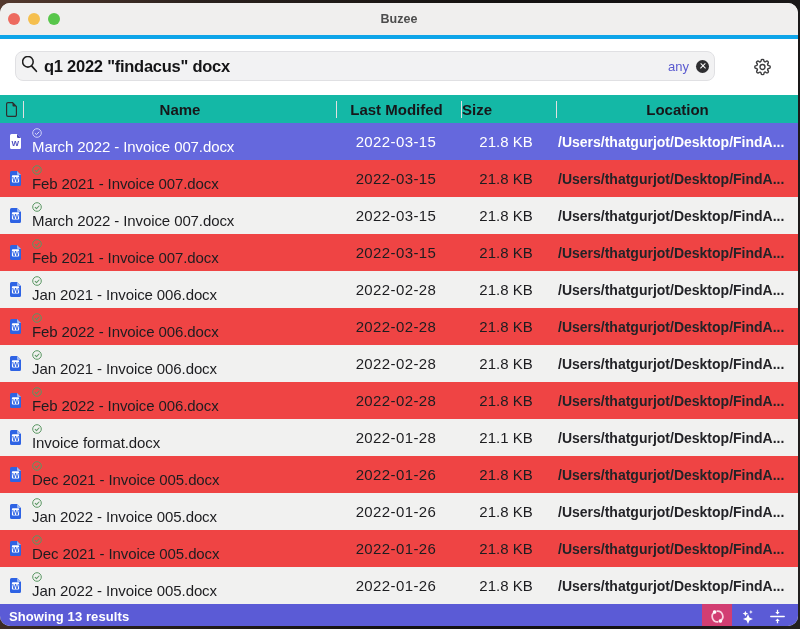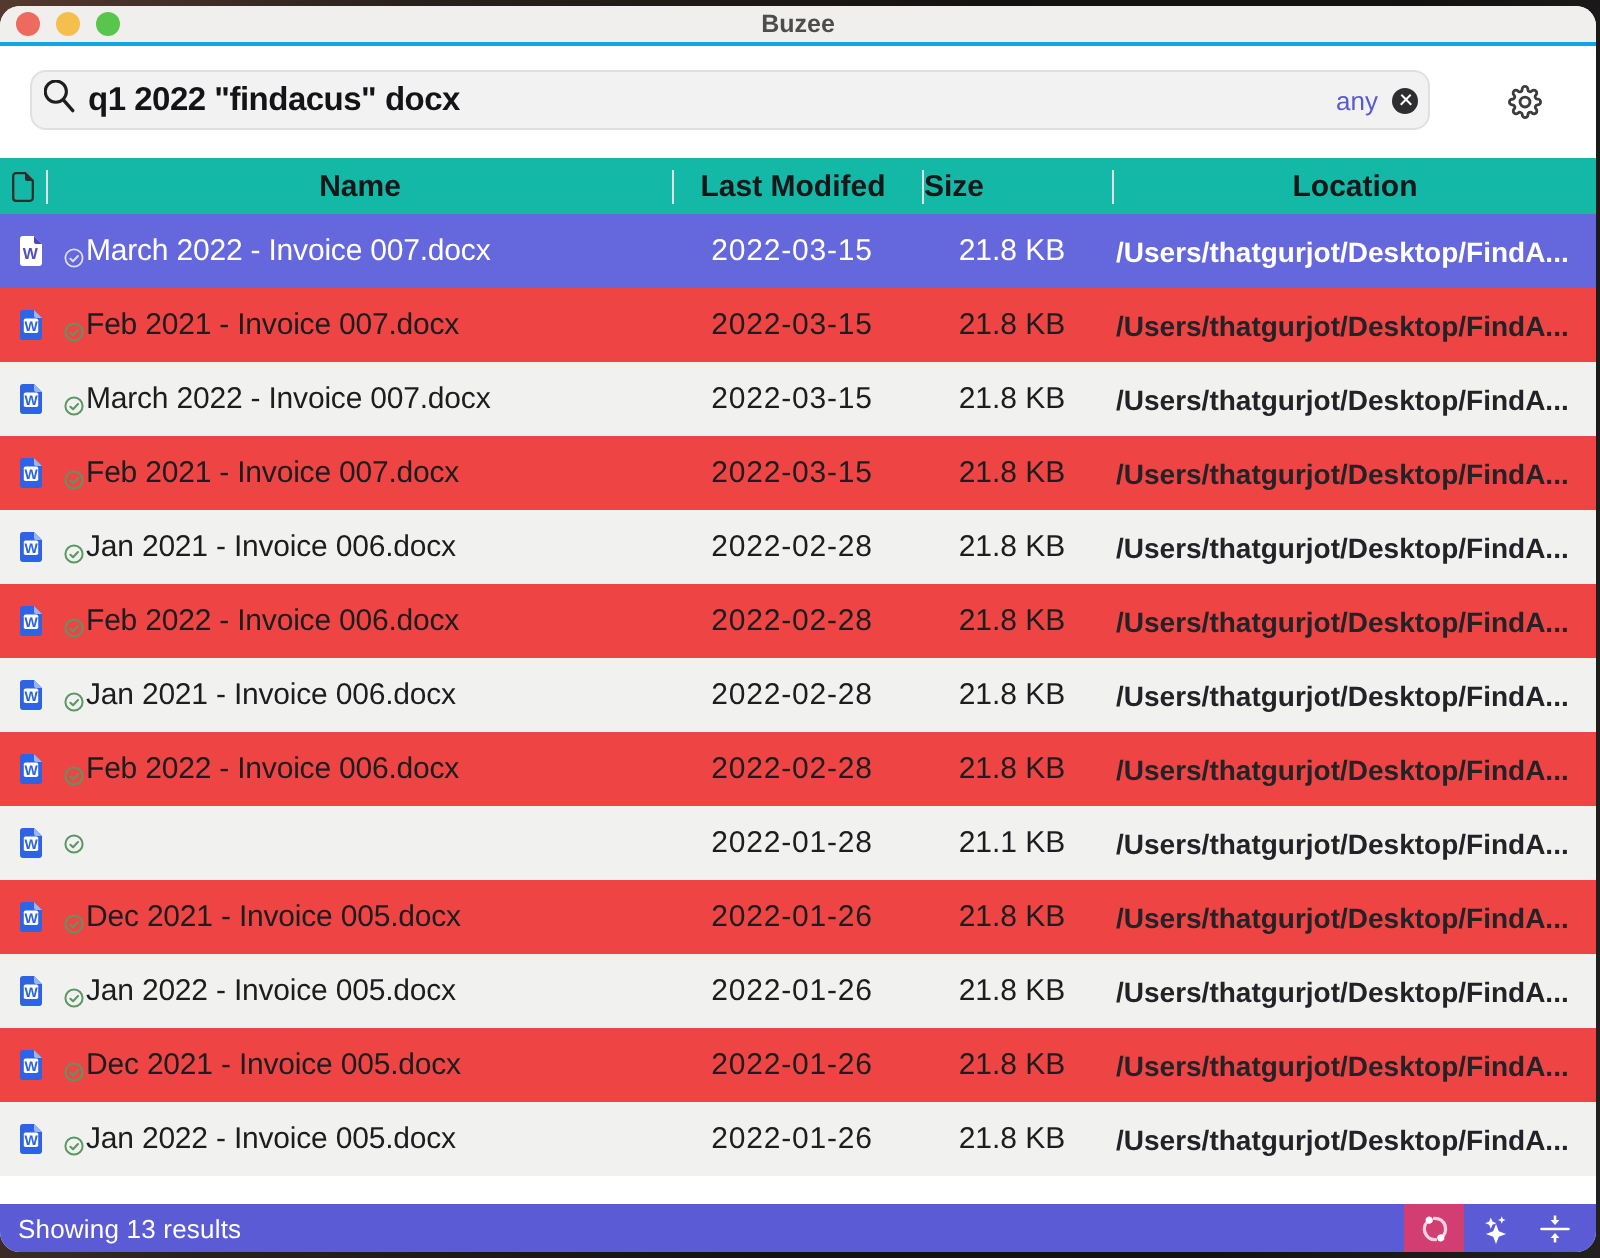"Buzee" .titlebar { border-bottom: 2px solid #0ea5e9 -> 4px solid #0ea5e9; height: 20px -> 36px }
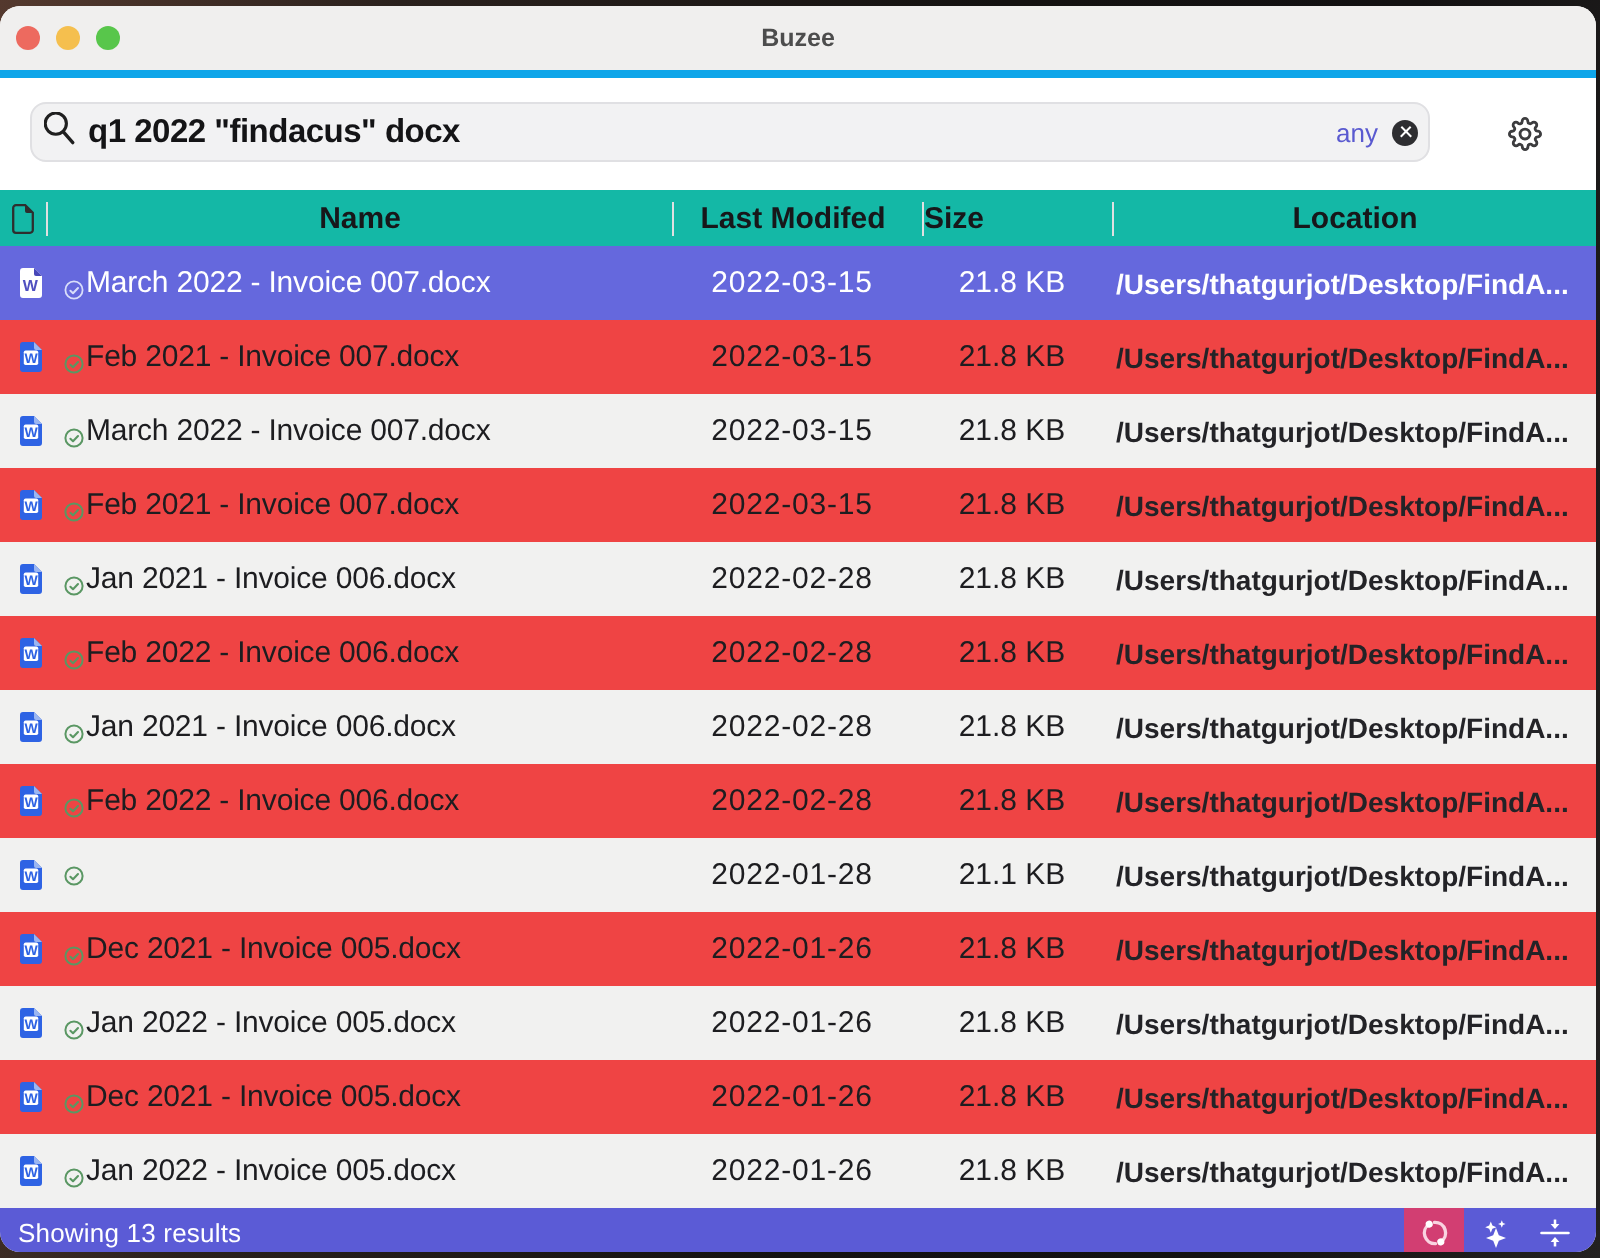"March 2022 - Invoice 007.docx" .cell-name { align-items: flex-end -> flex-start; flex-direction: none -> column }
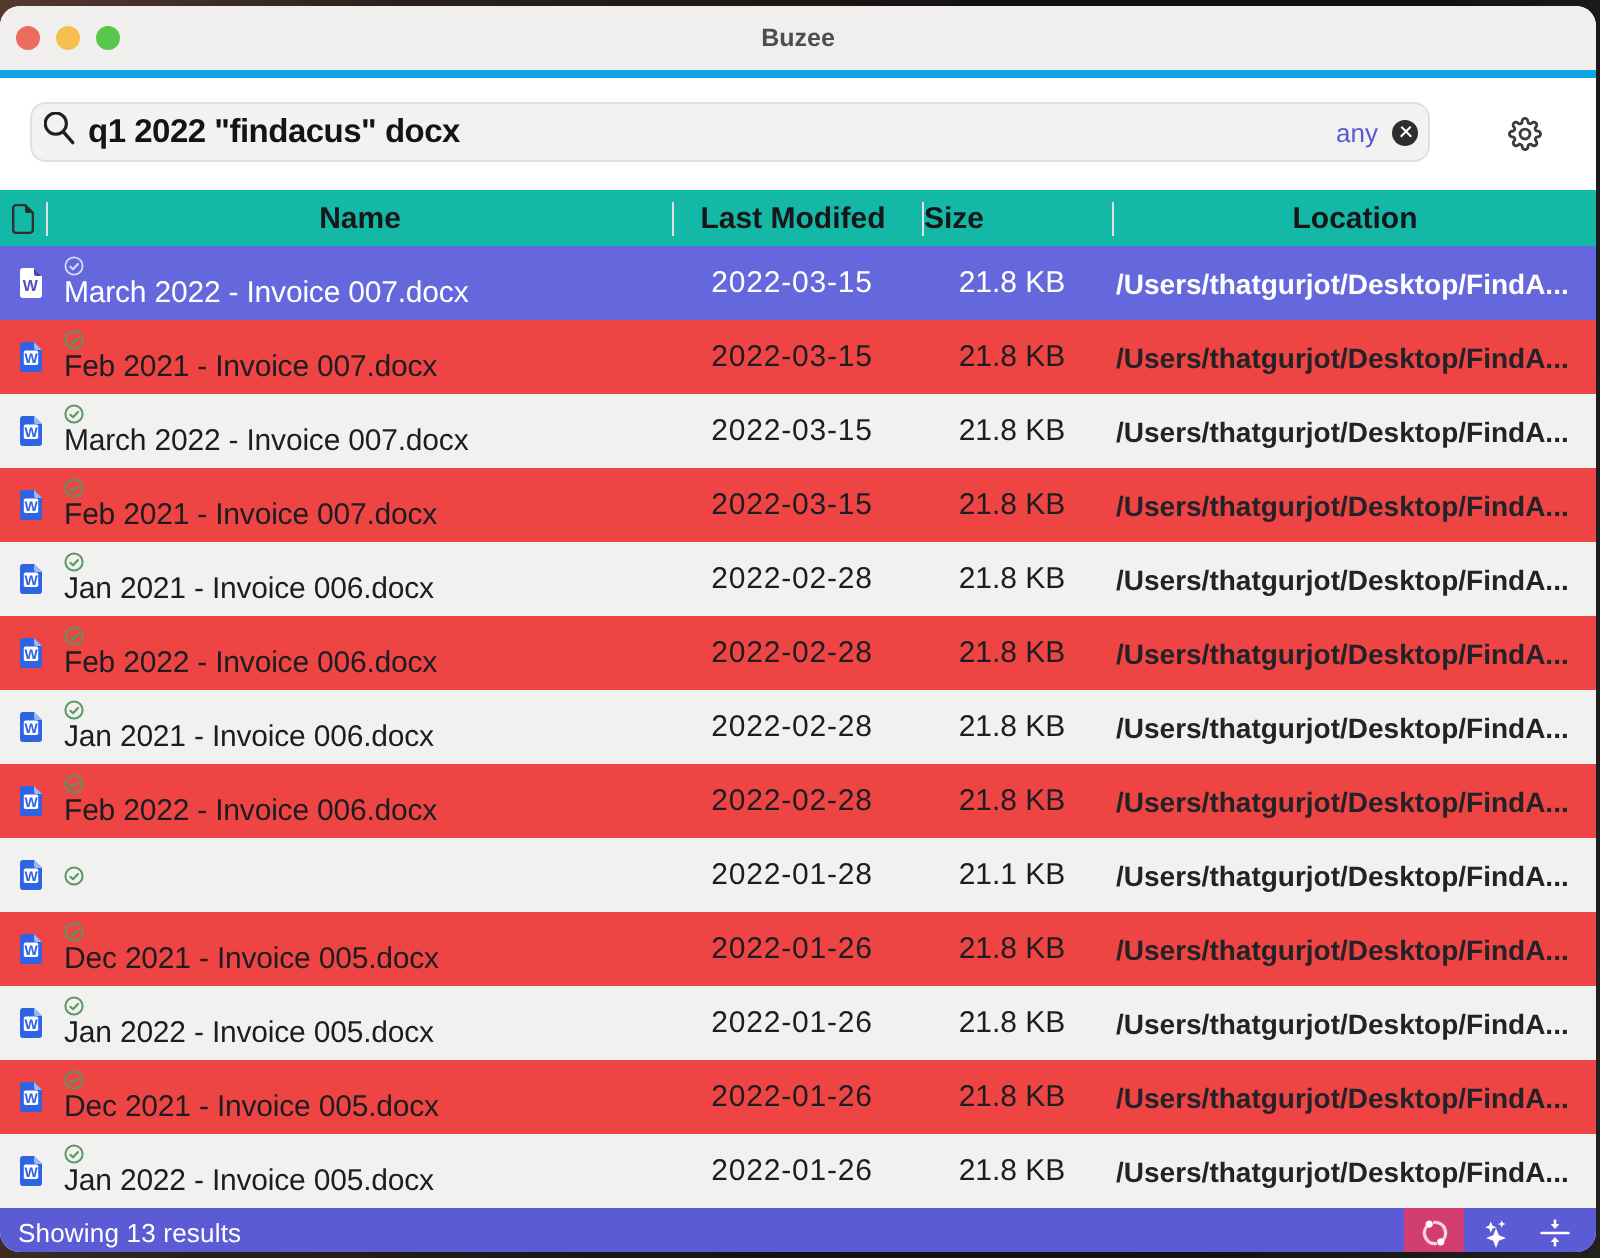"Invoice format.docx" span.nm { html: none -> <span>Invoice format.docx</span> }
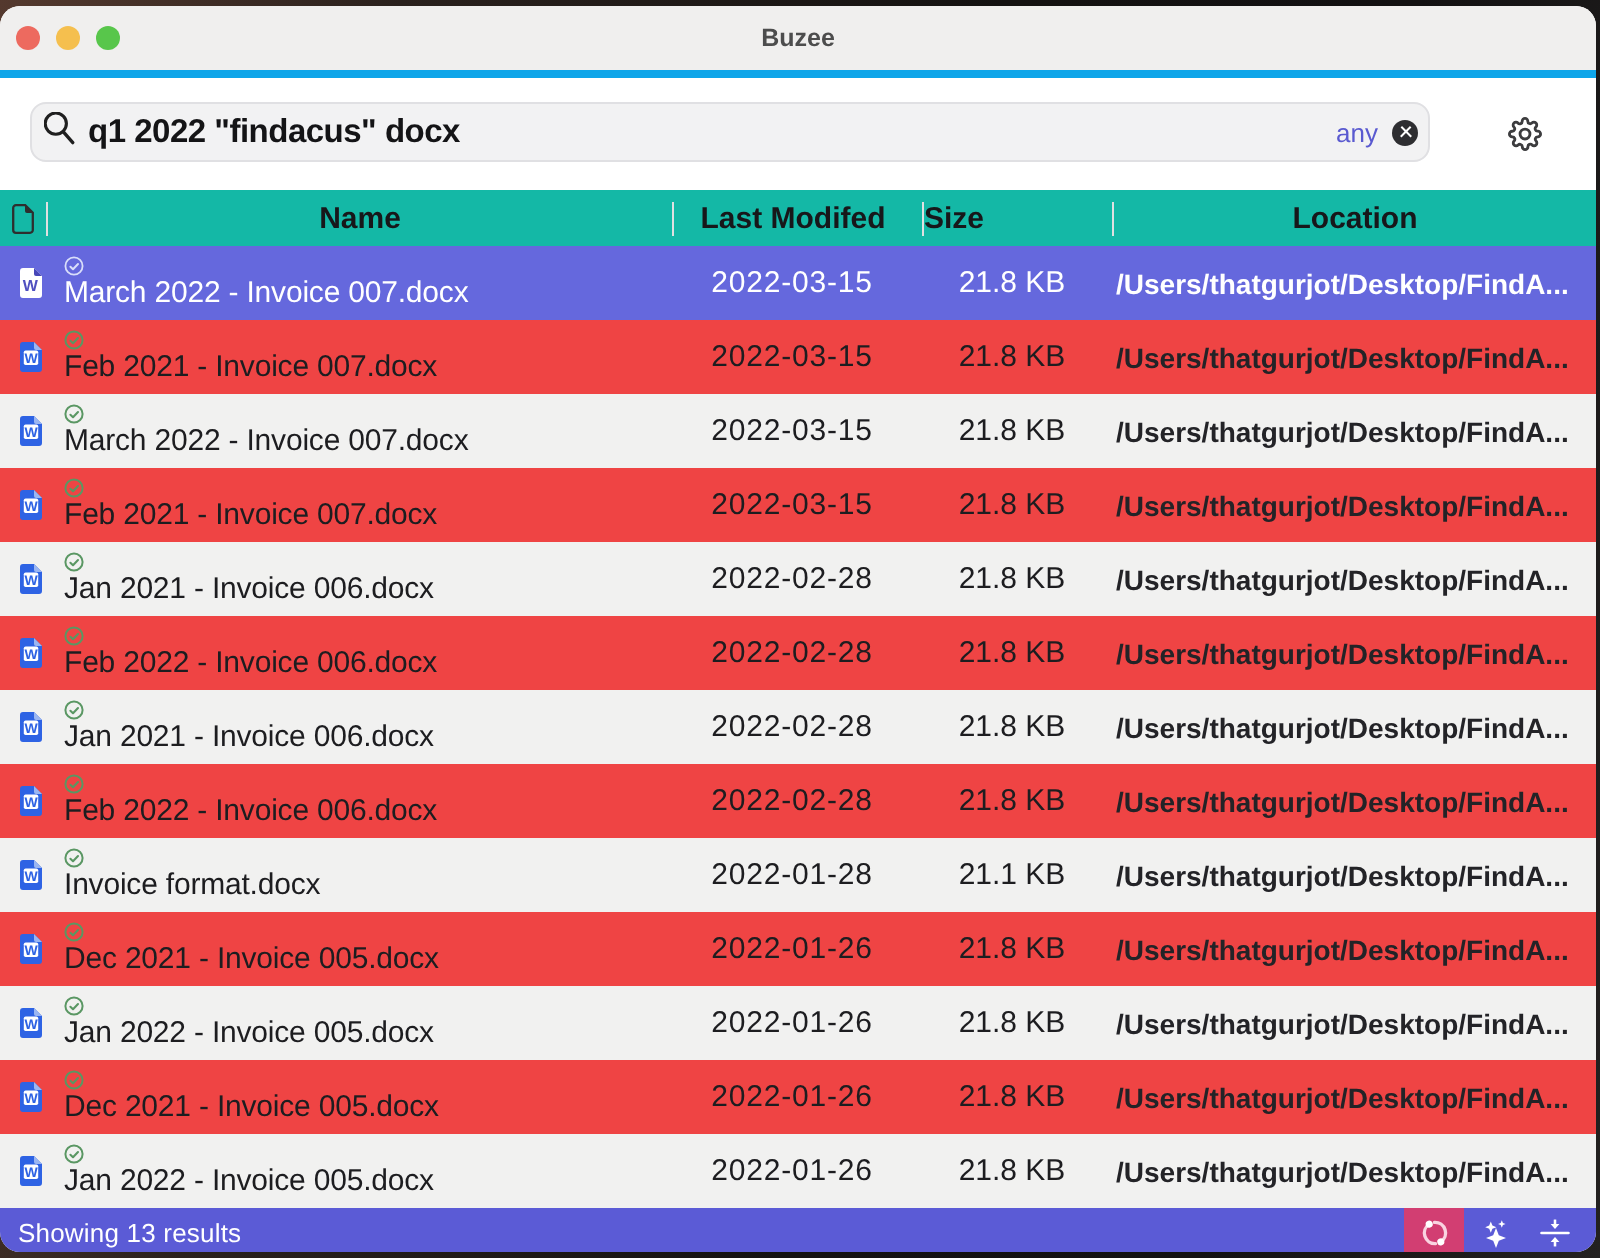"Showing 13 results" .footer .txt { font-weight: 400 -> 700 }
